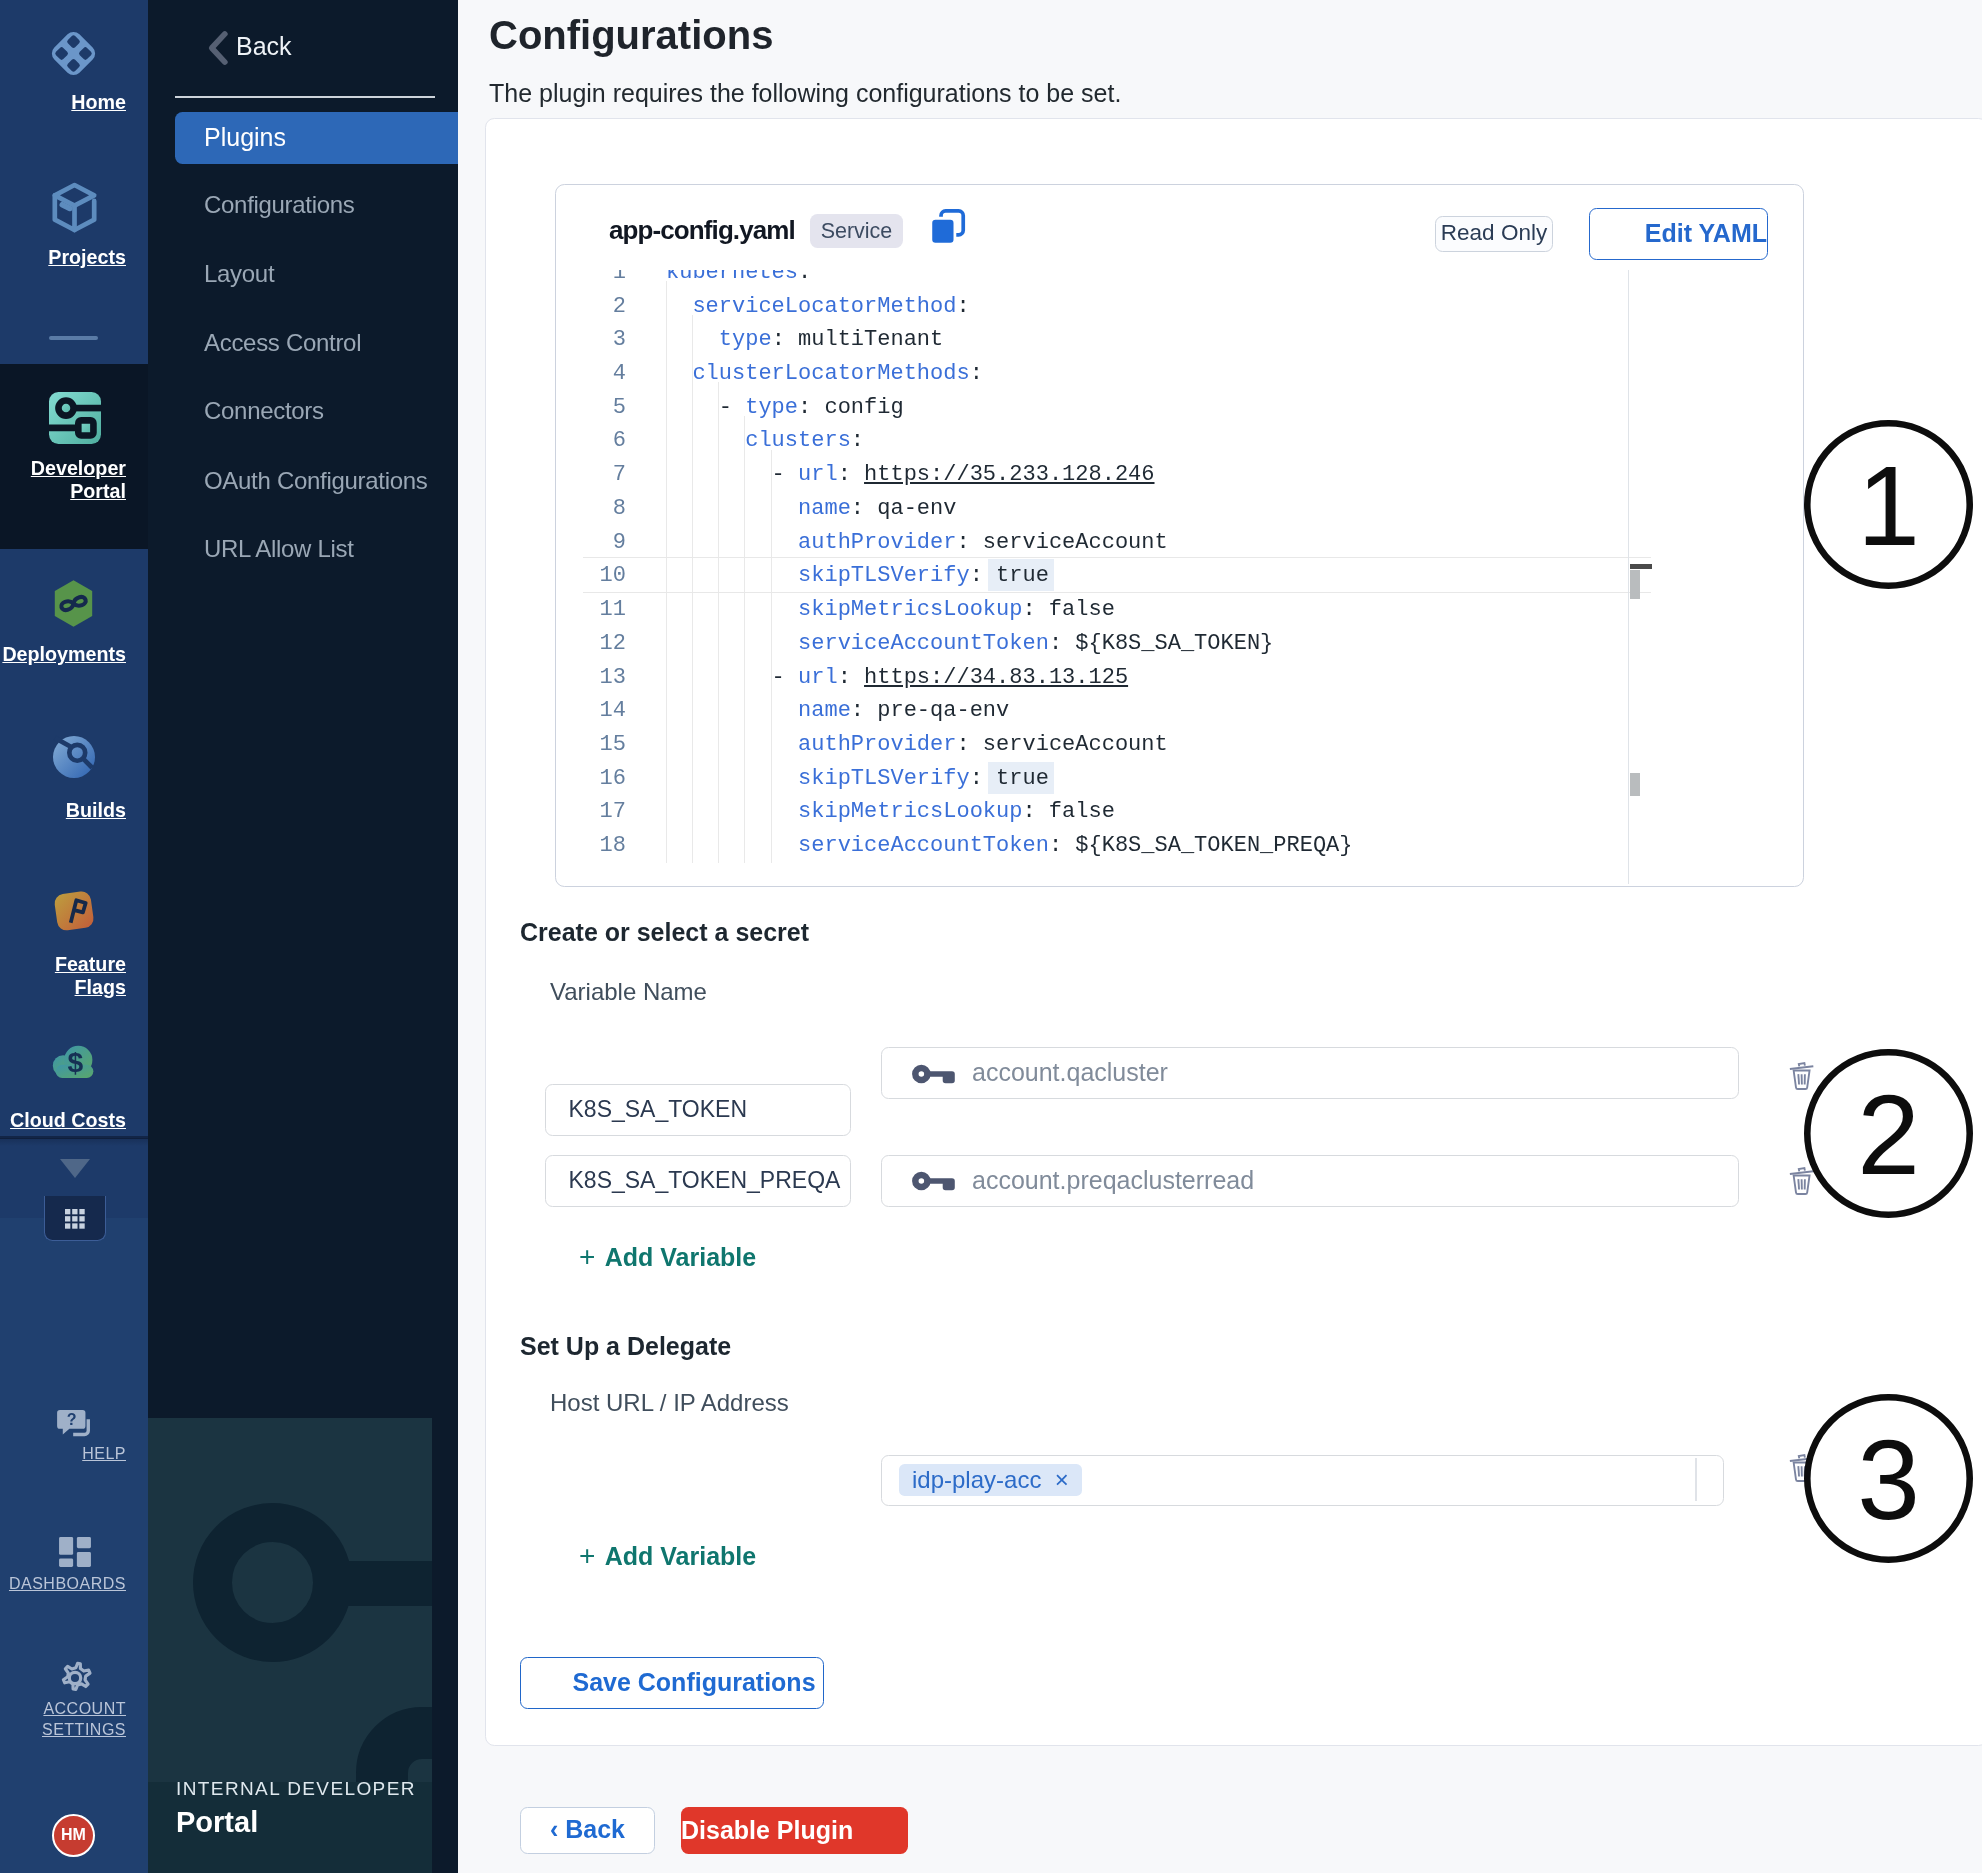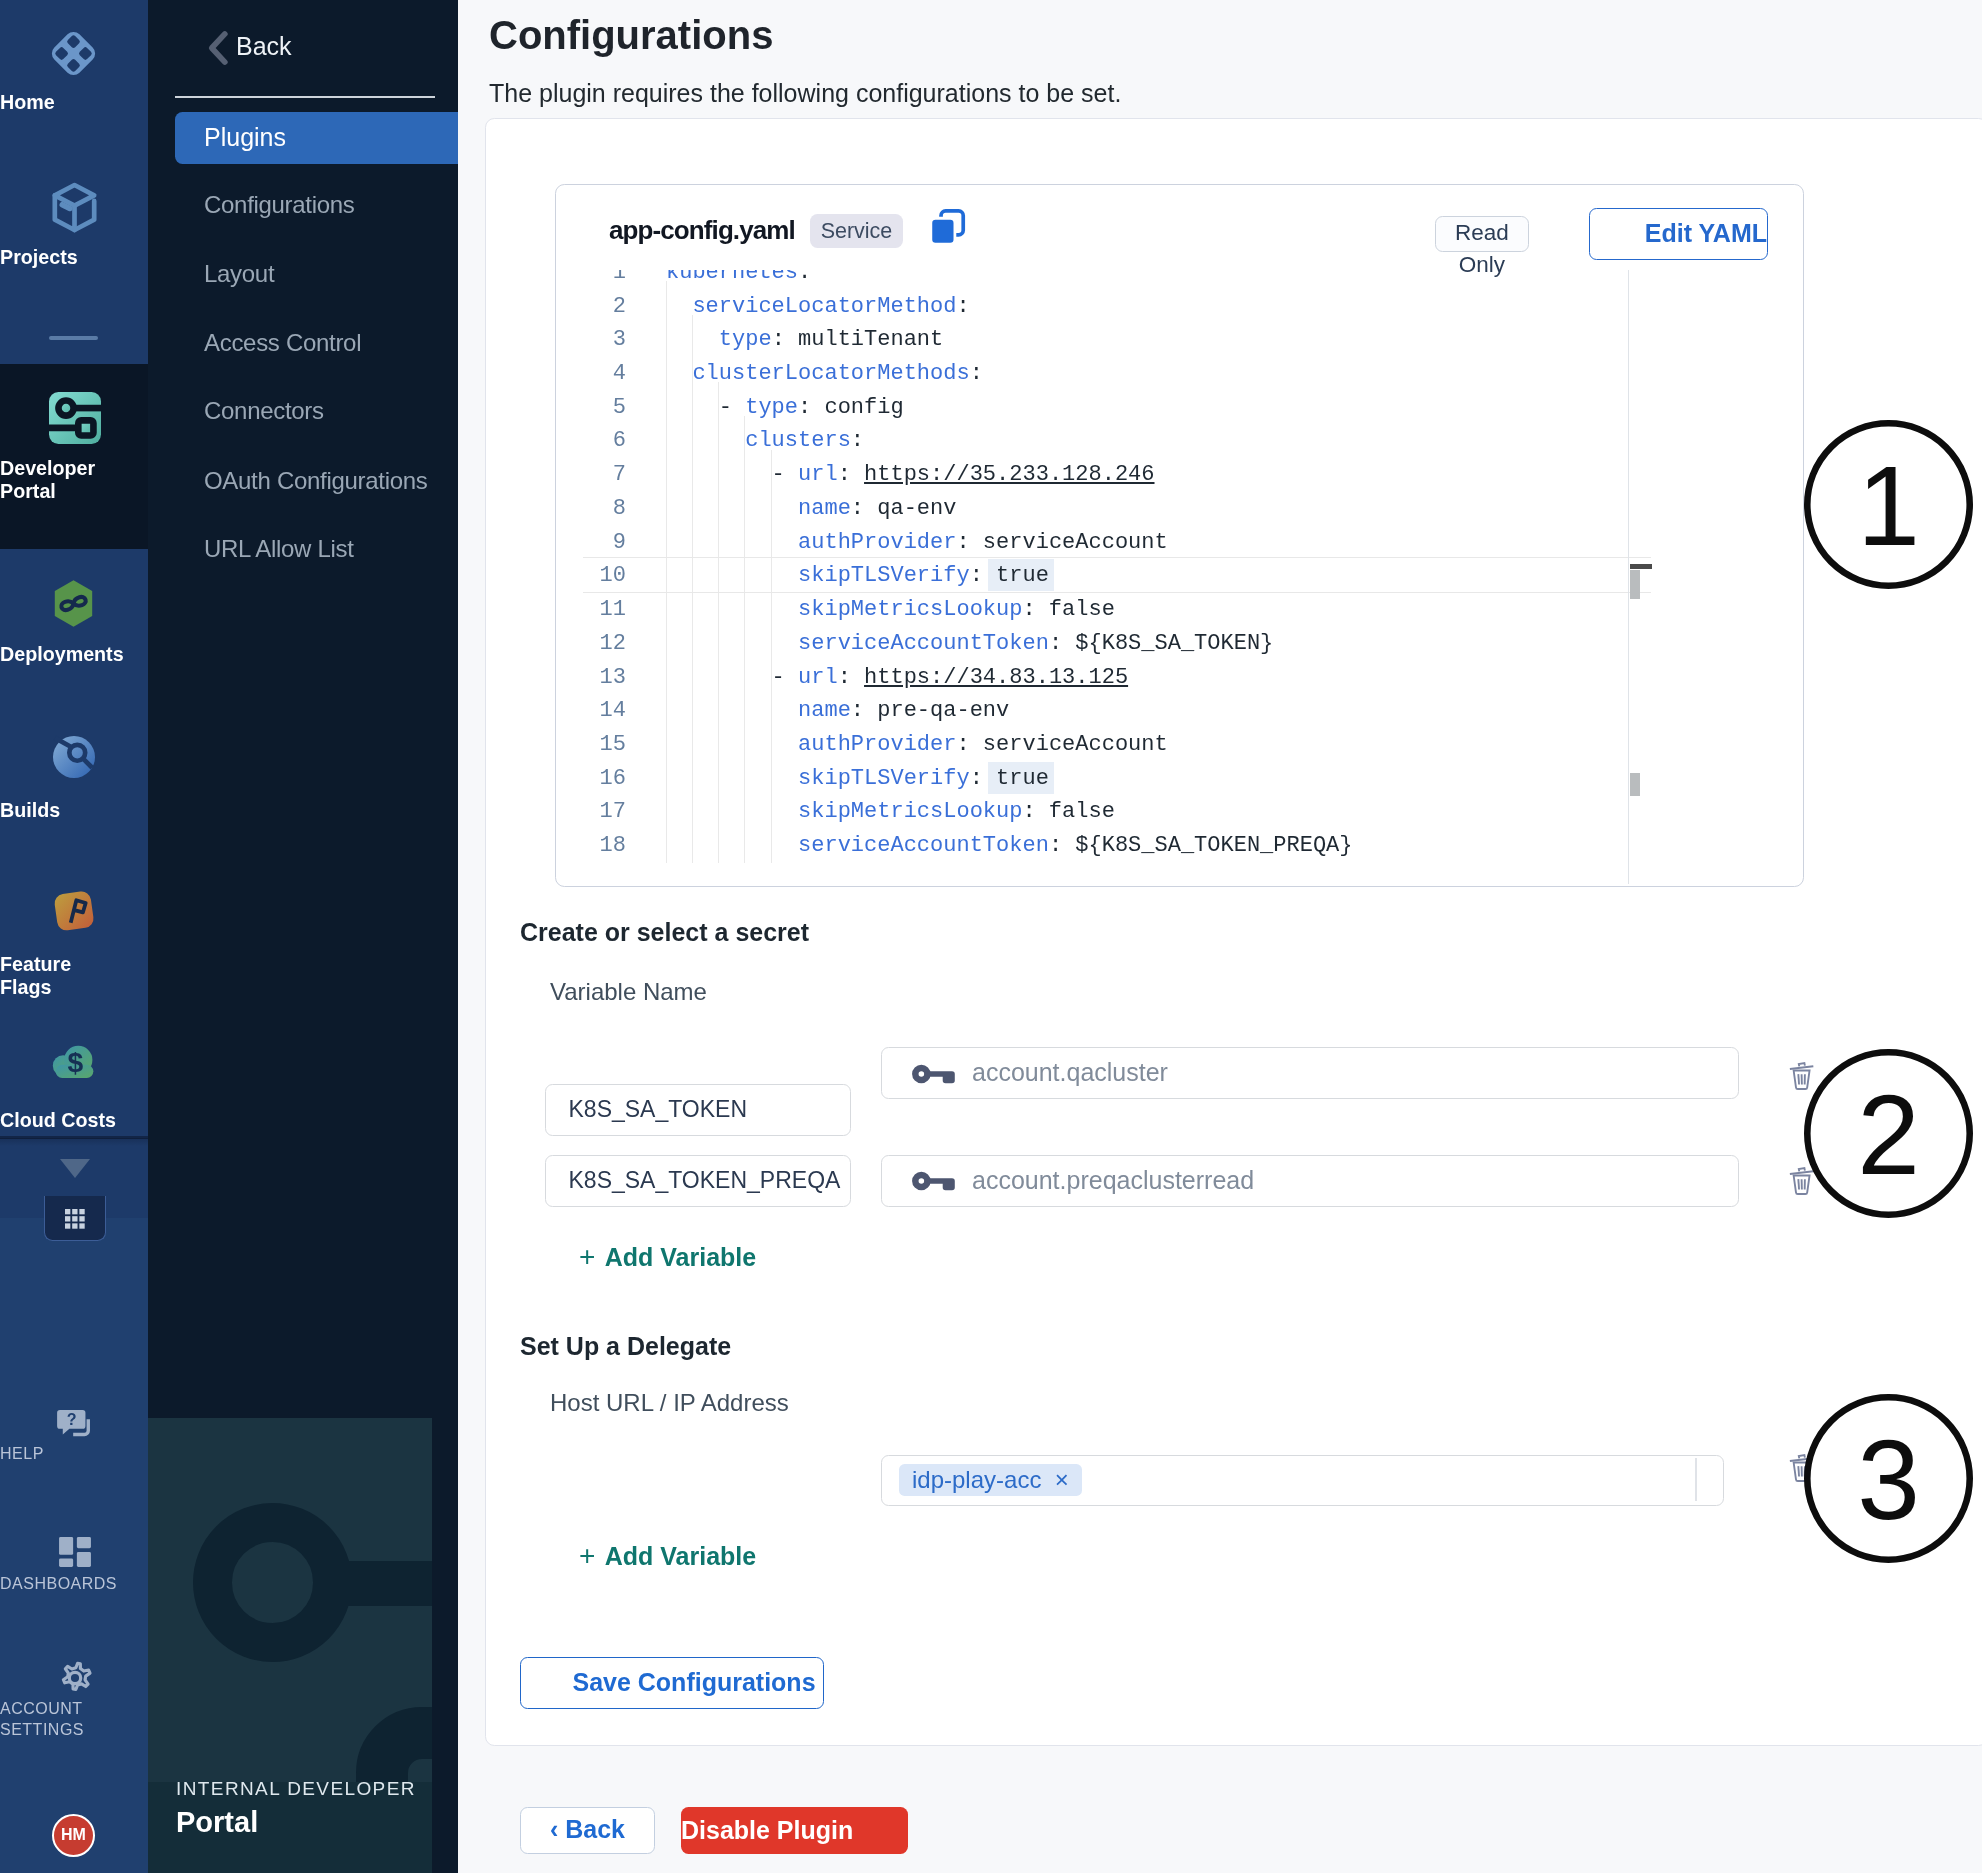"Home" #sb1 .item { text-align: left -> right; text-decoration: none -> underline }
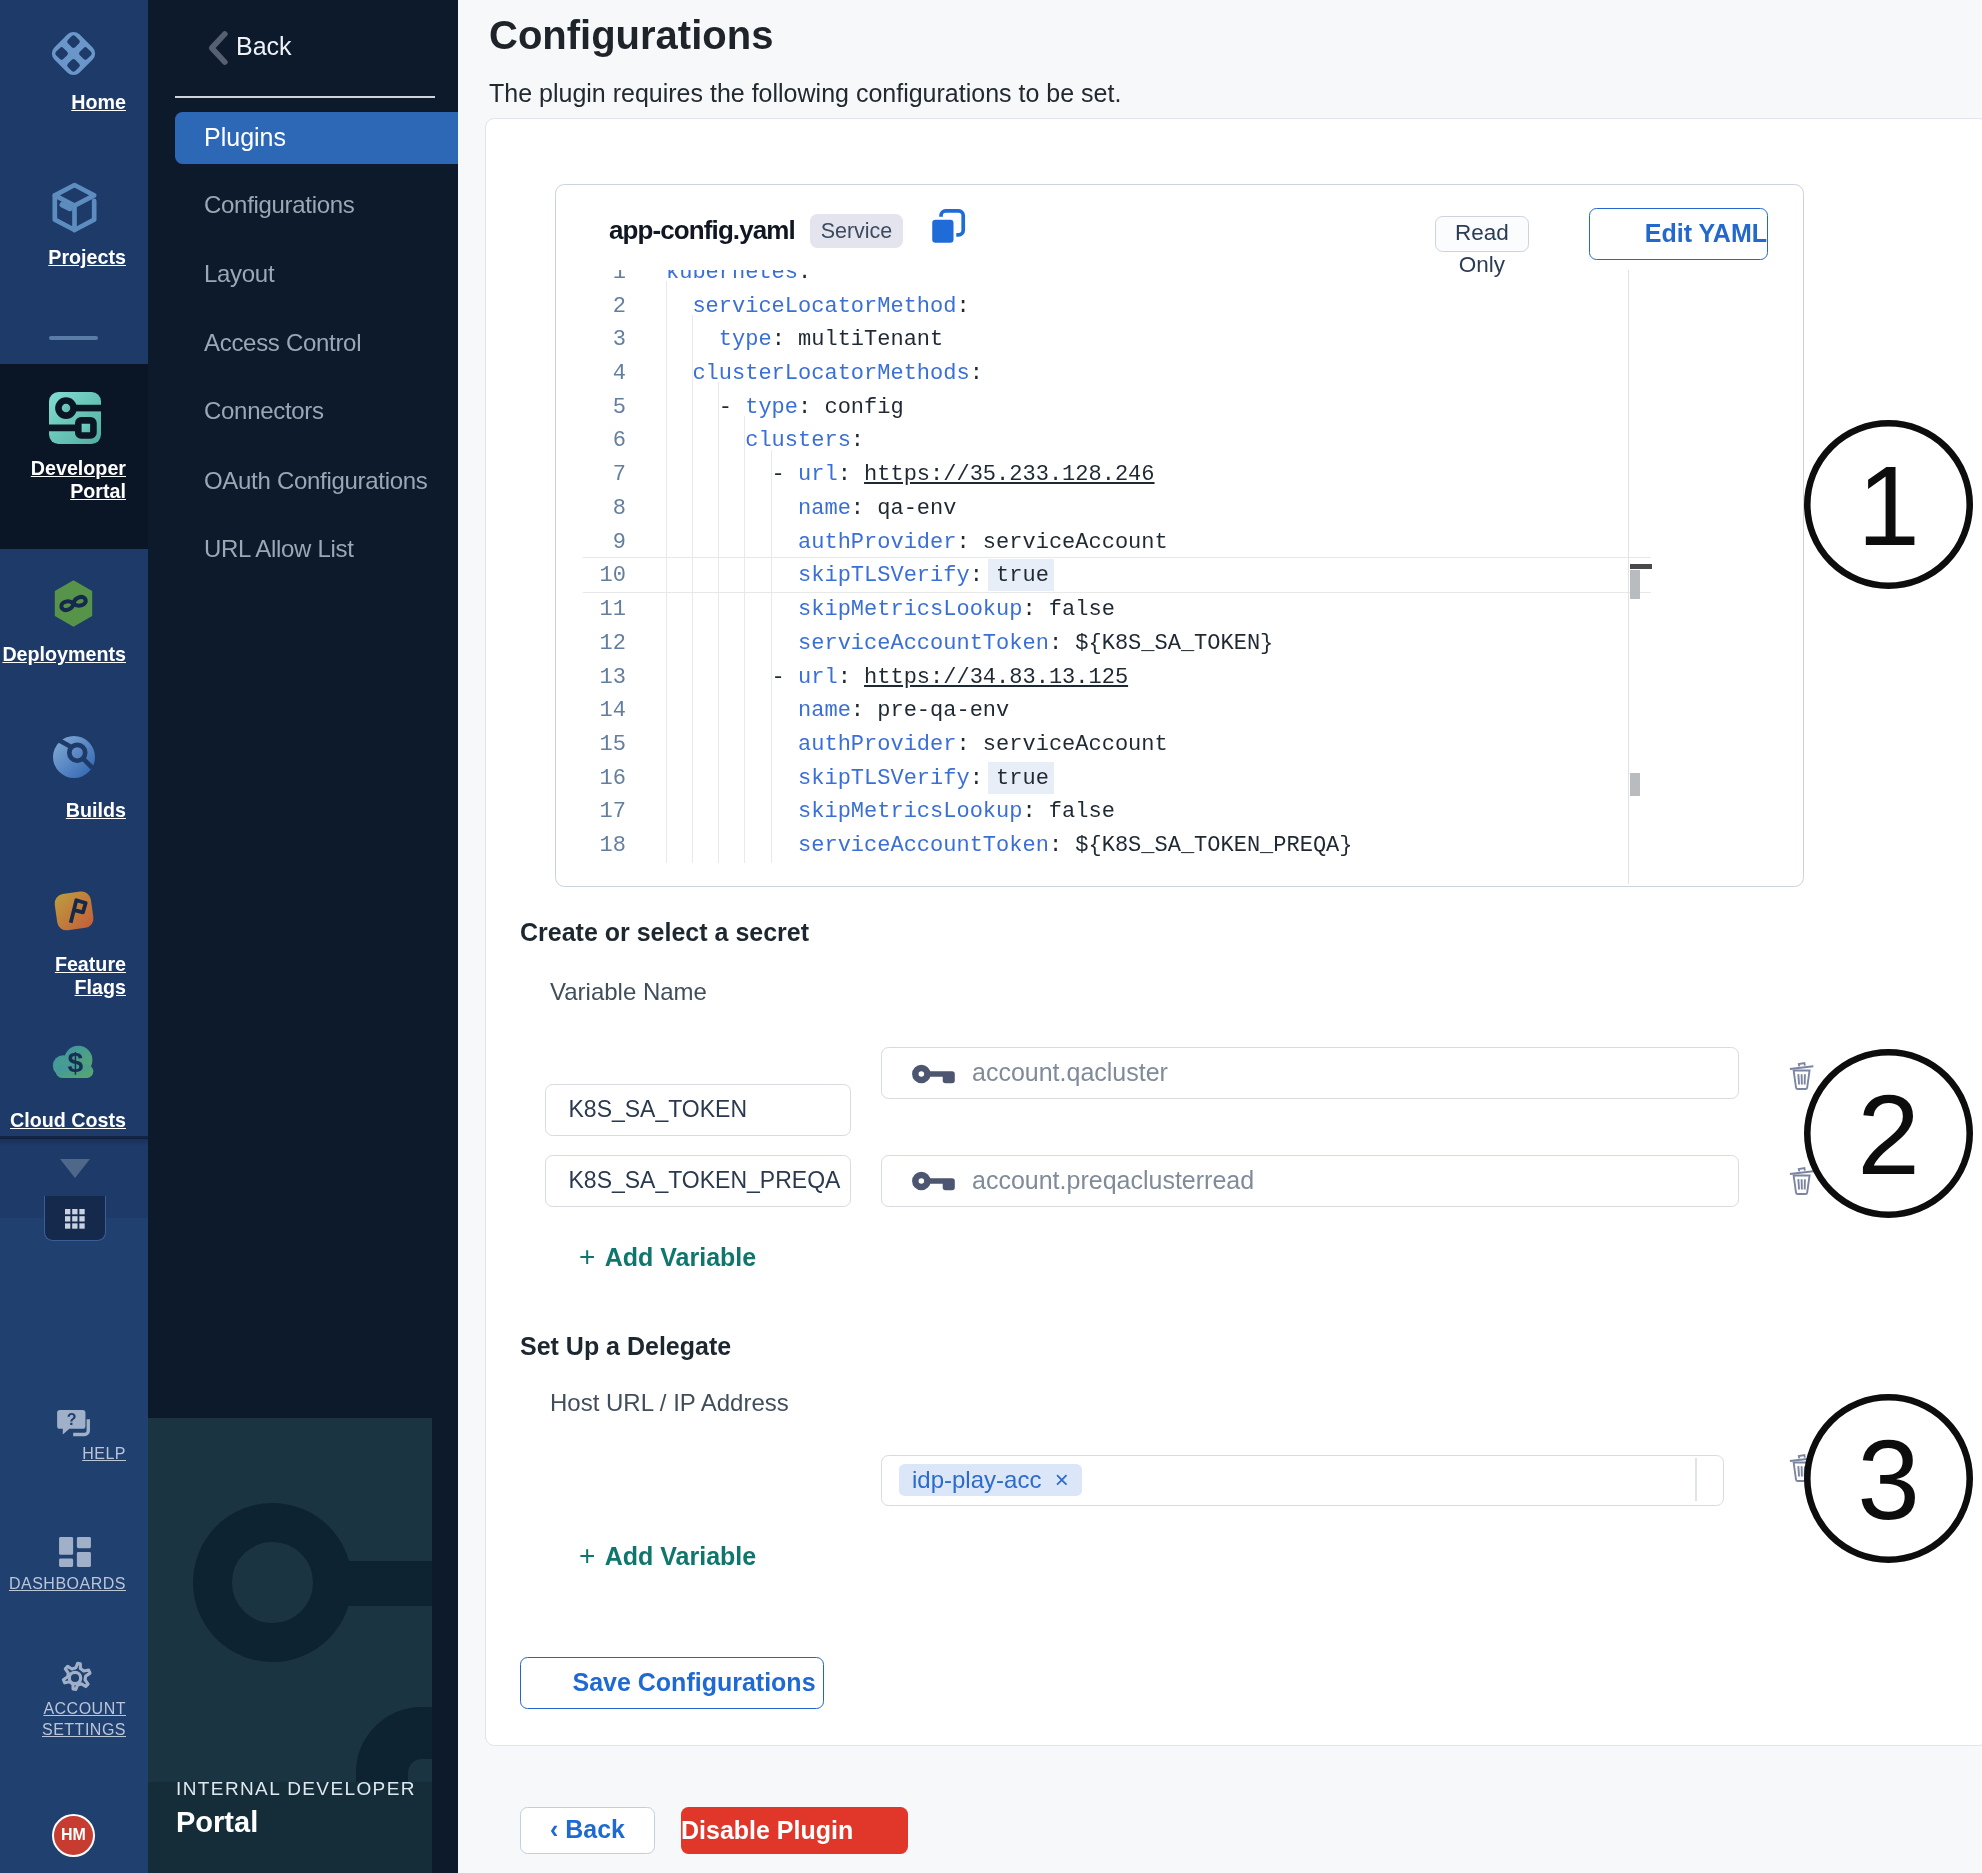"Read Only" #readonly { width: 94px -> 118px }
